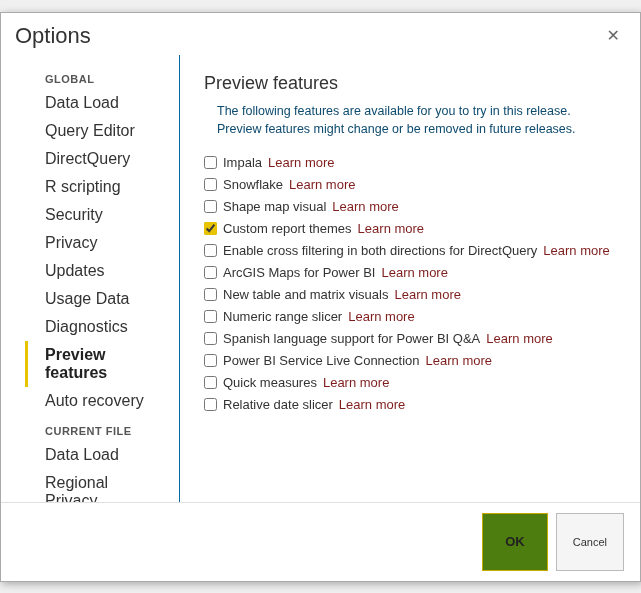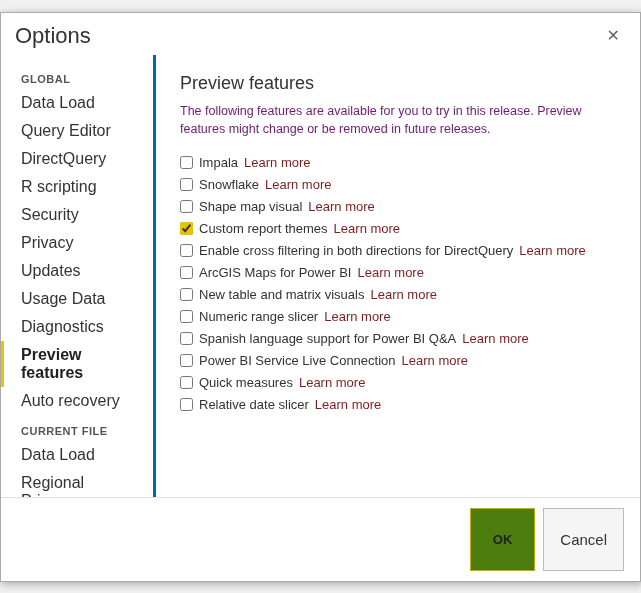"GLOBAL" .sidebar { border-right: 3px solid #0369a1 -> 1px solid #0369a1; margin-left: none -> 24px }
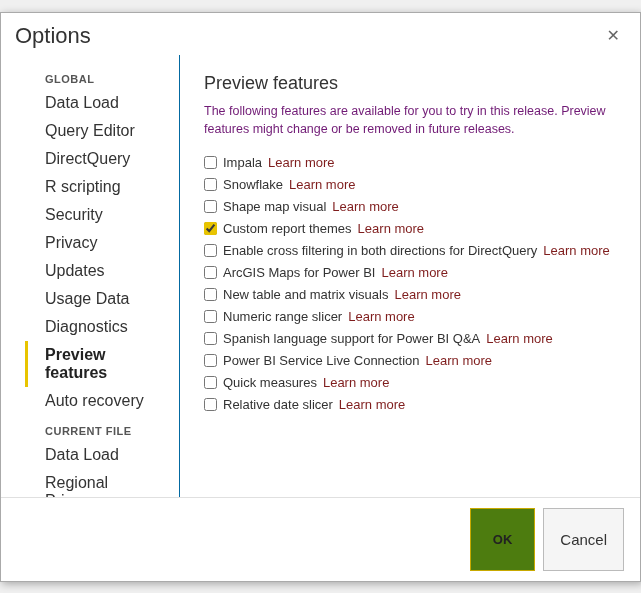"The following features are available" .content-desc { color: #701a75 -> #0c4a6e; margin-left: none -> 13px }
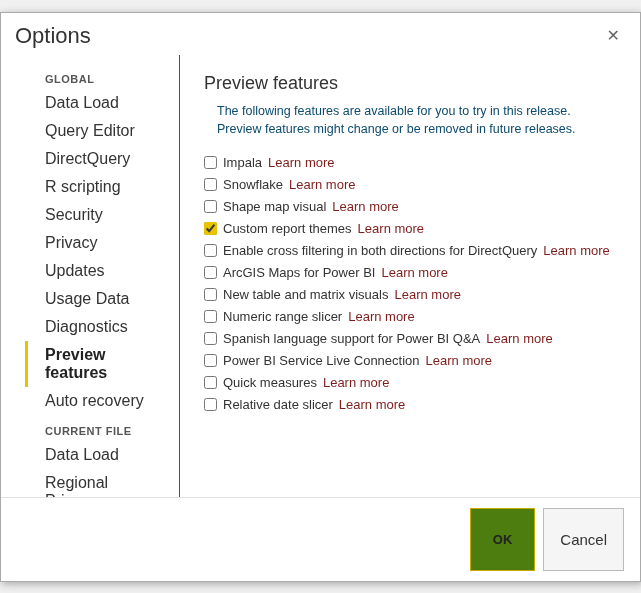"Cancel" .btn-cancel { font-size: 15px -> 11px }
